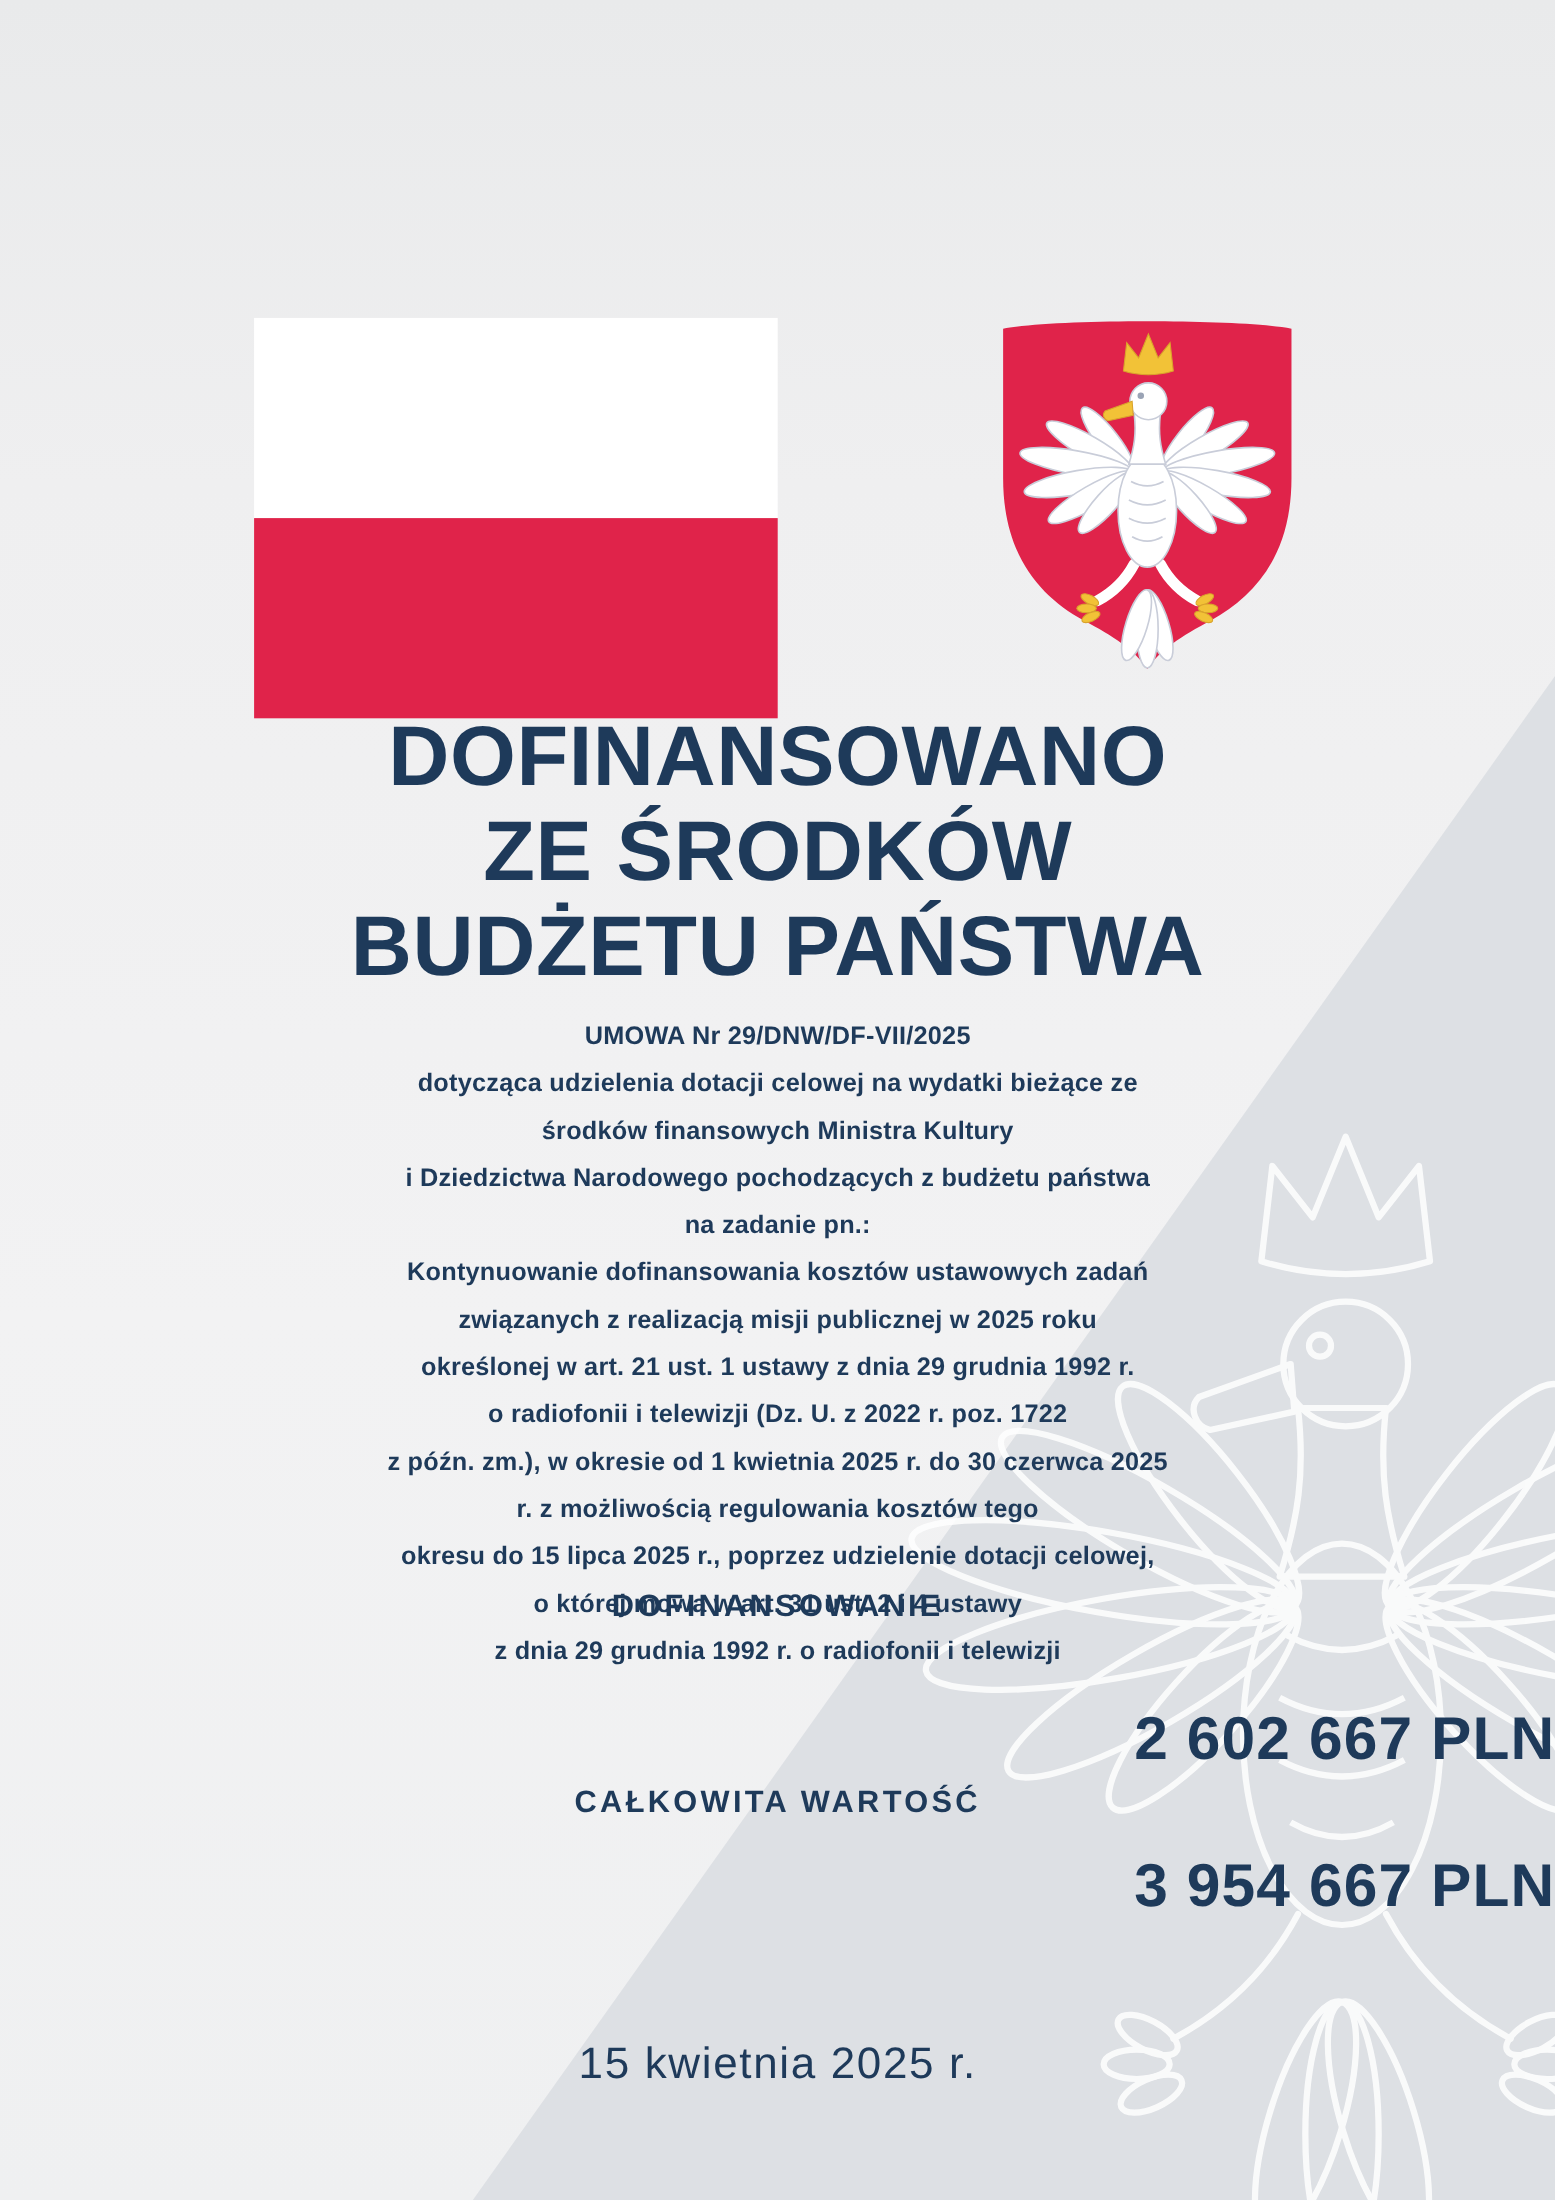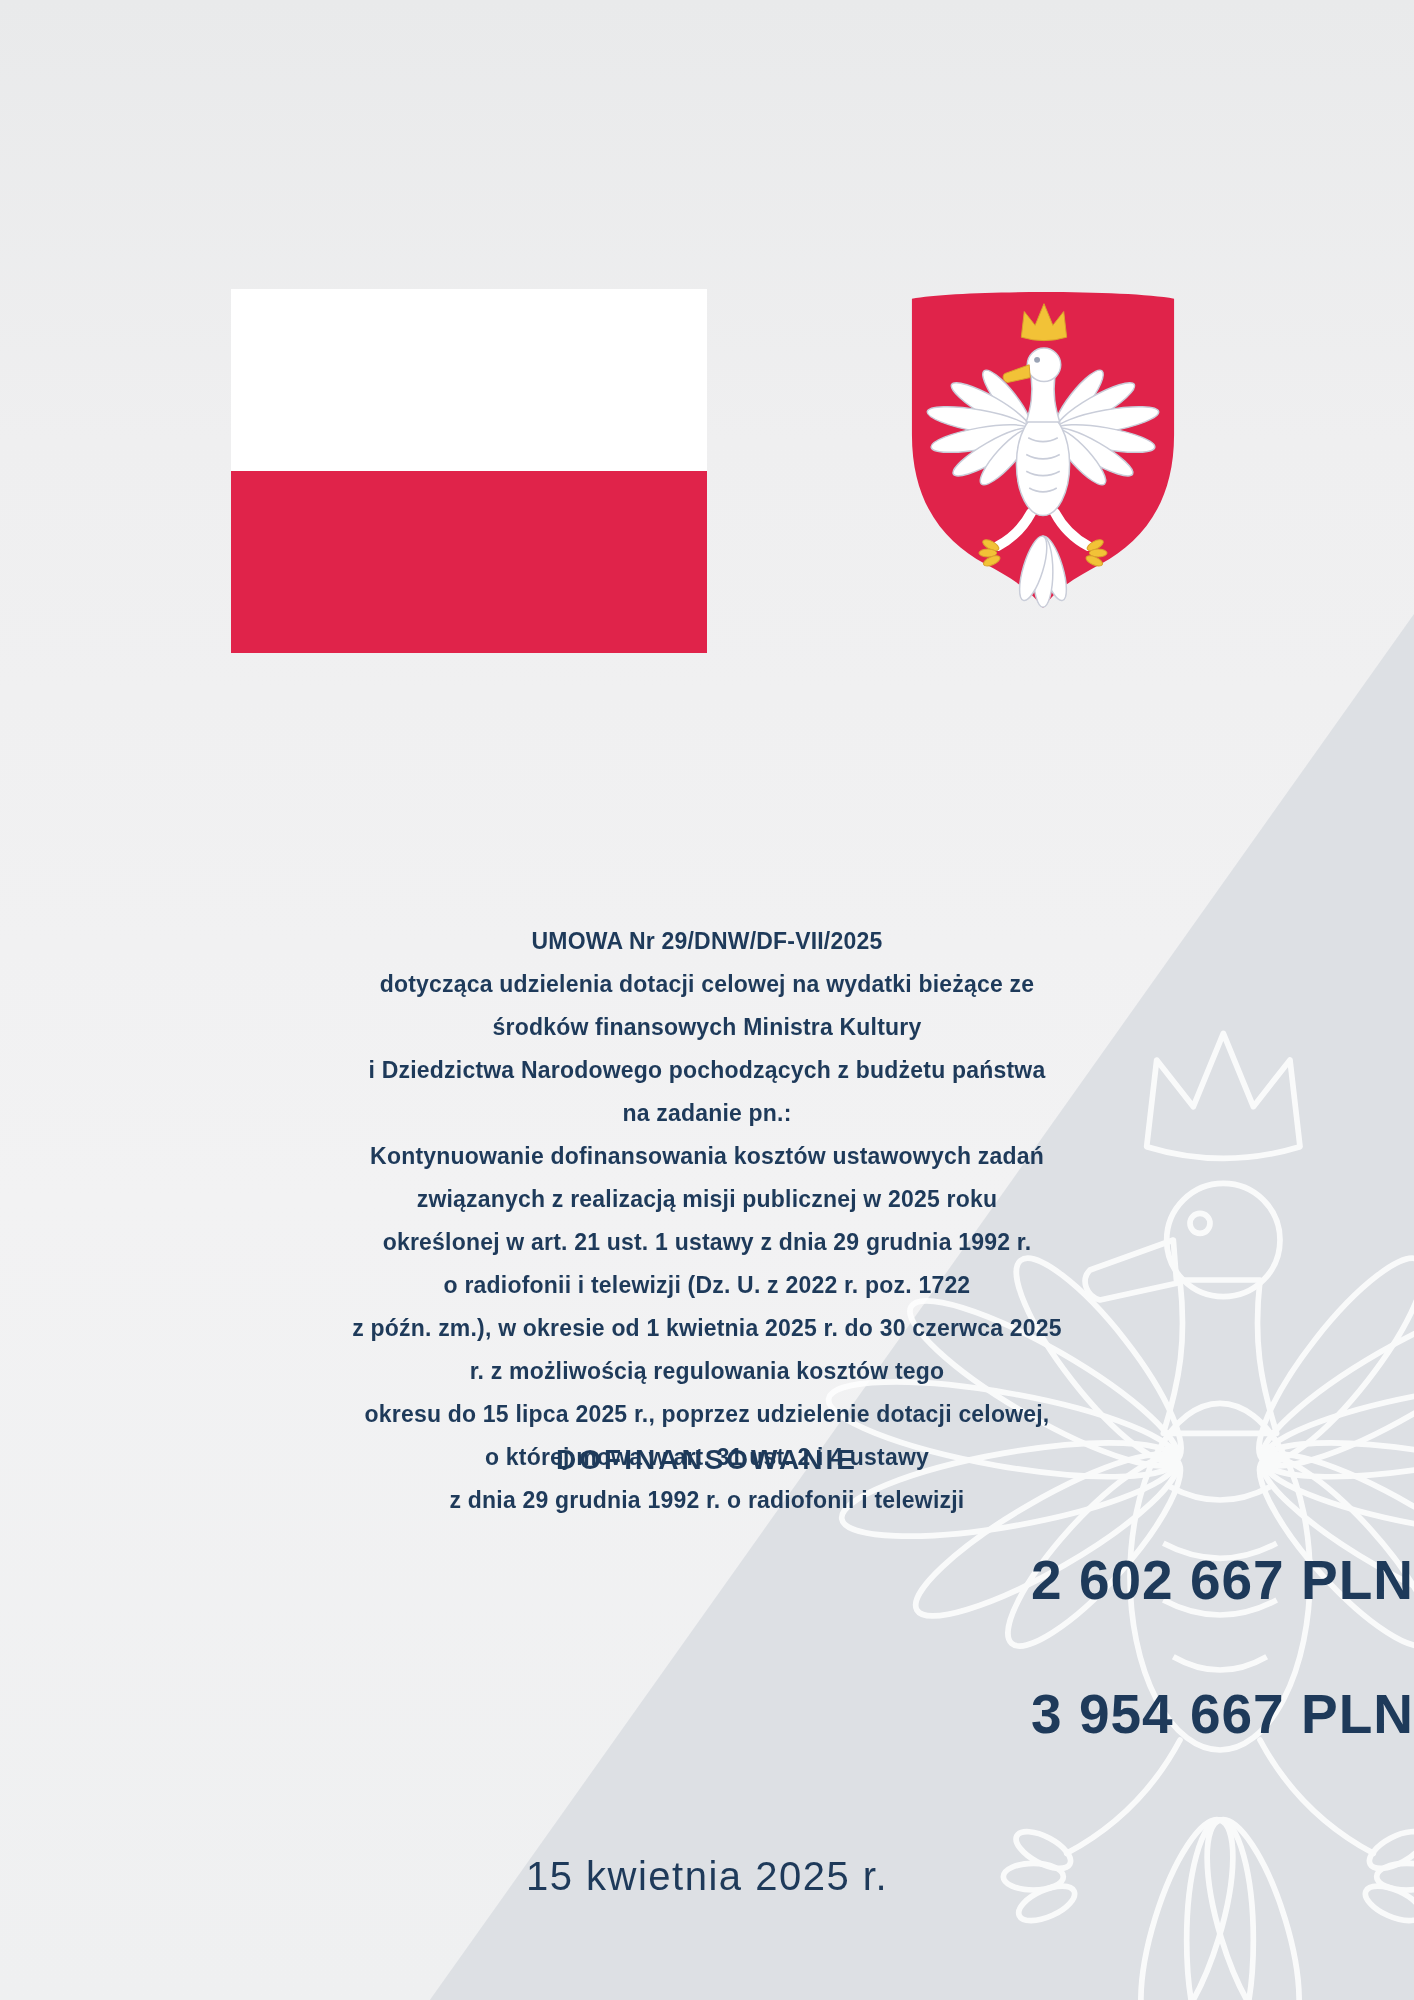"DOFINANSOWANO" h1.txt { html: none -> <h1>DOFINANSOWANO ZE ŚRODKÓW BUDŻETU PAŃSTWA</h1> }
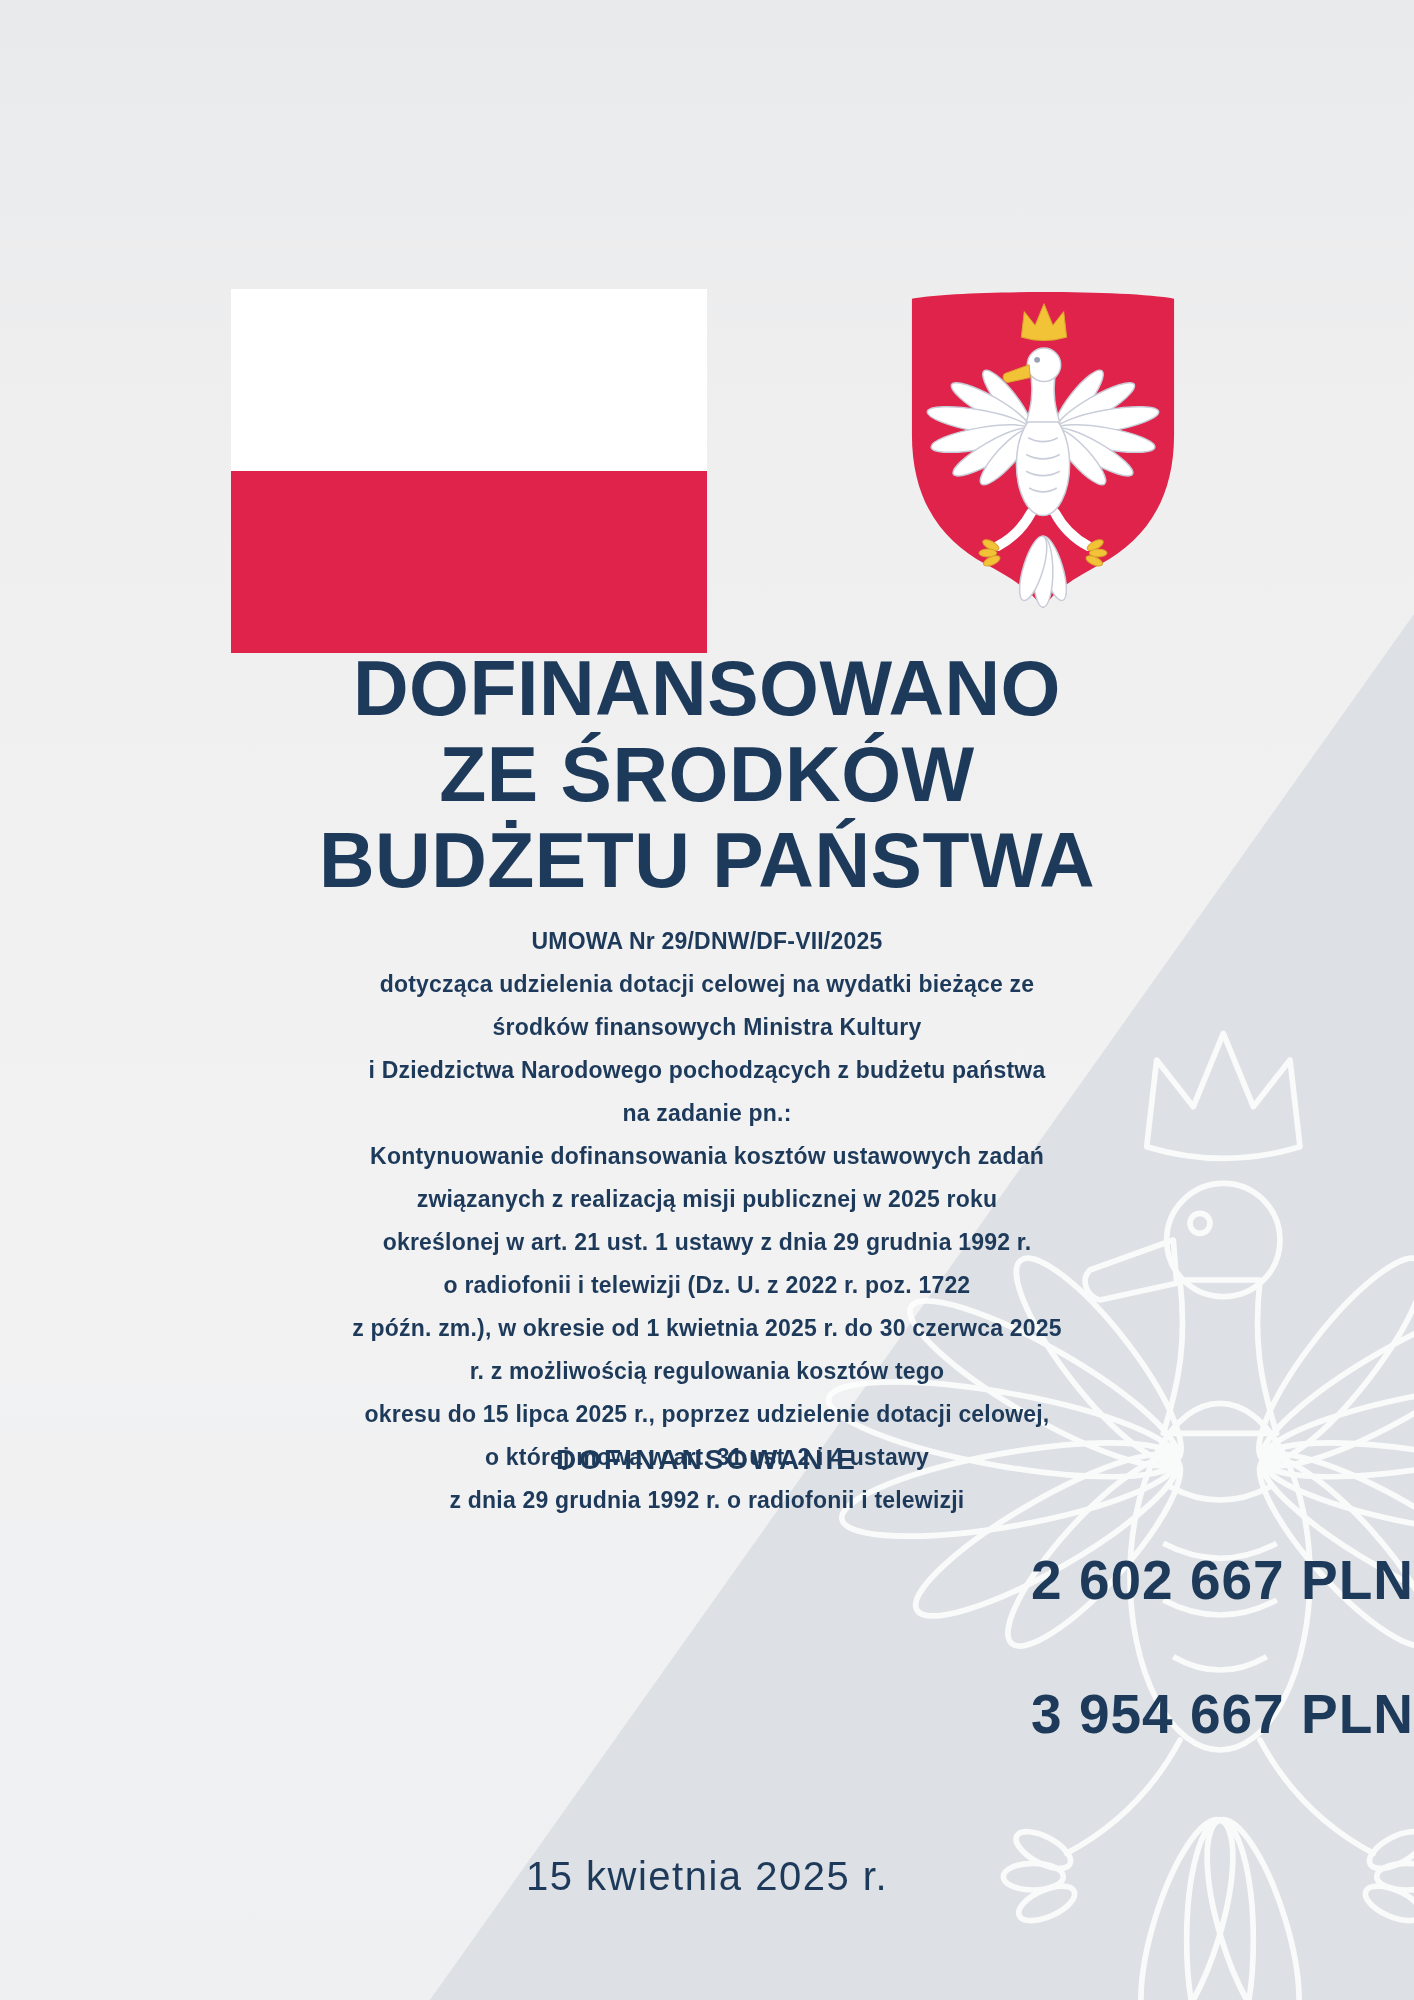"CAŁKOWITA WARTOŚĆ" div.txt { html: none -> <div>CAŁKOWITA WARTOŚĆ</div> }
